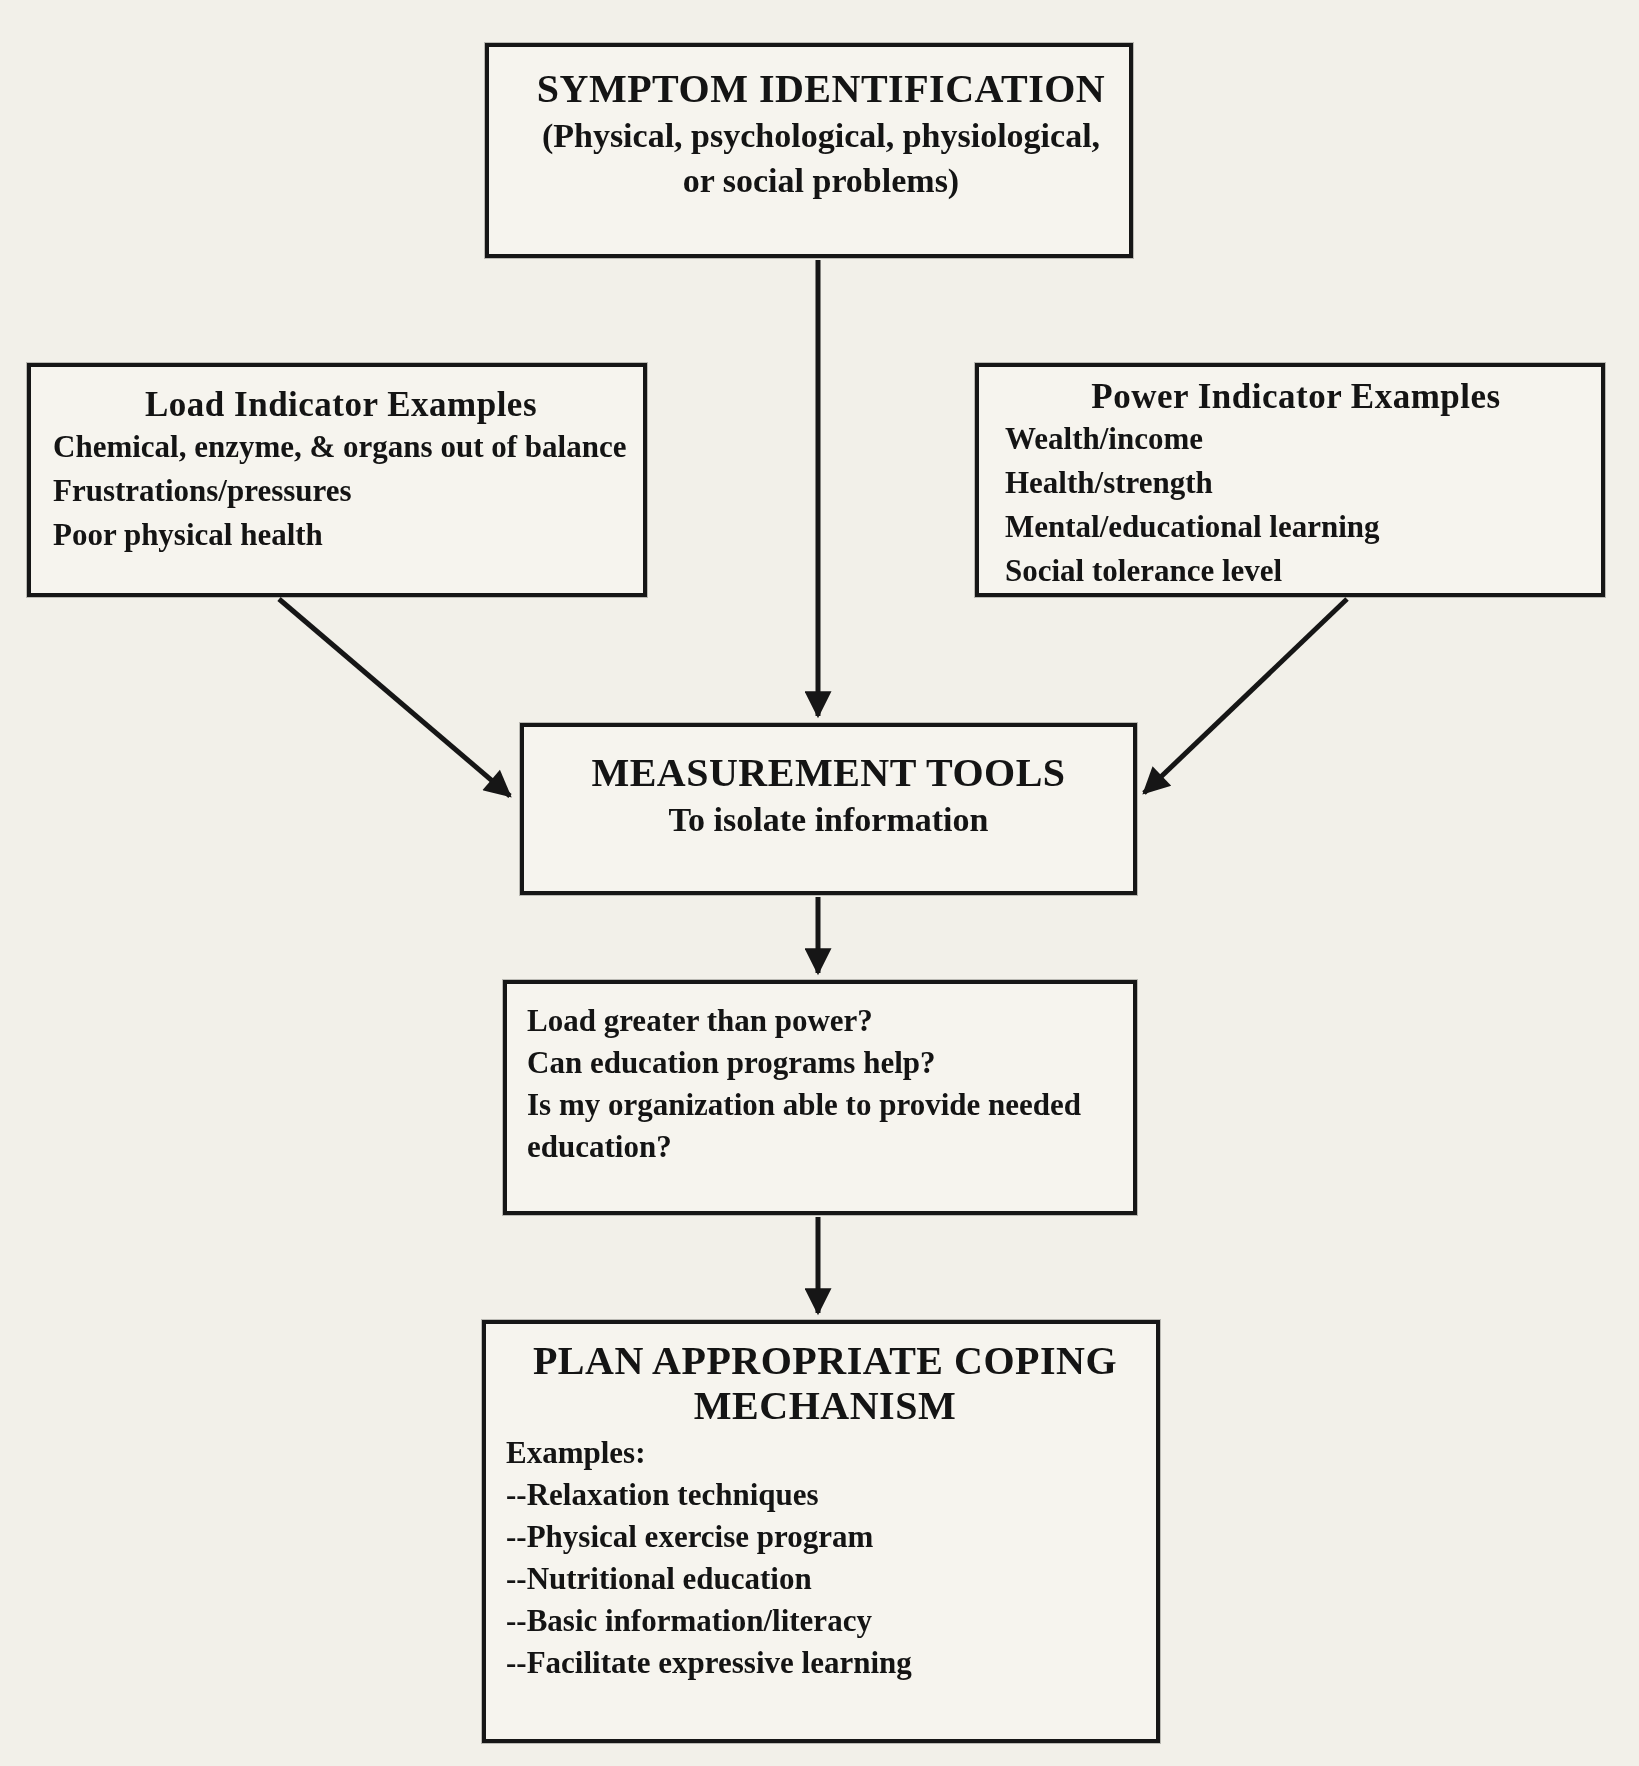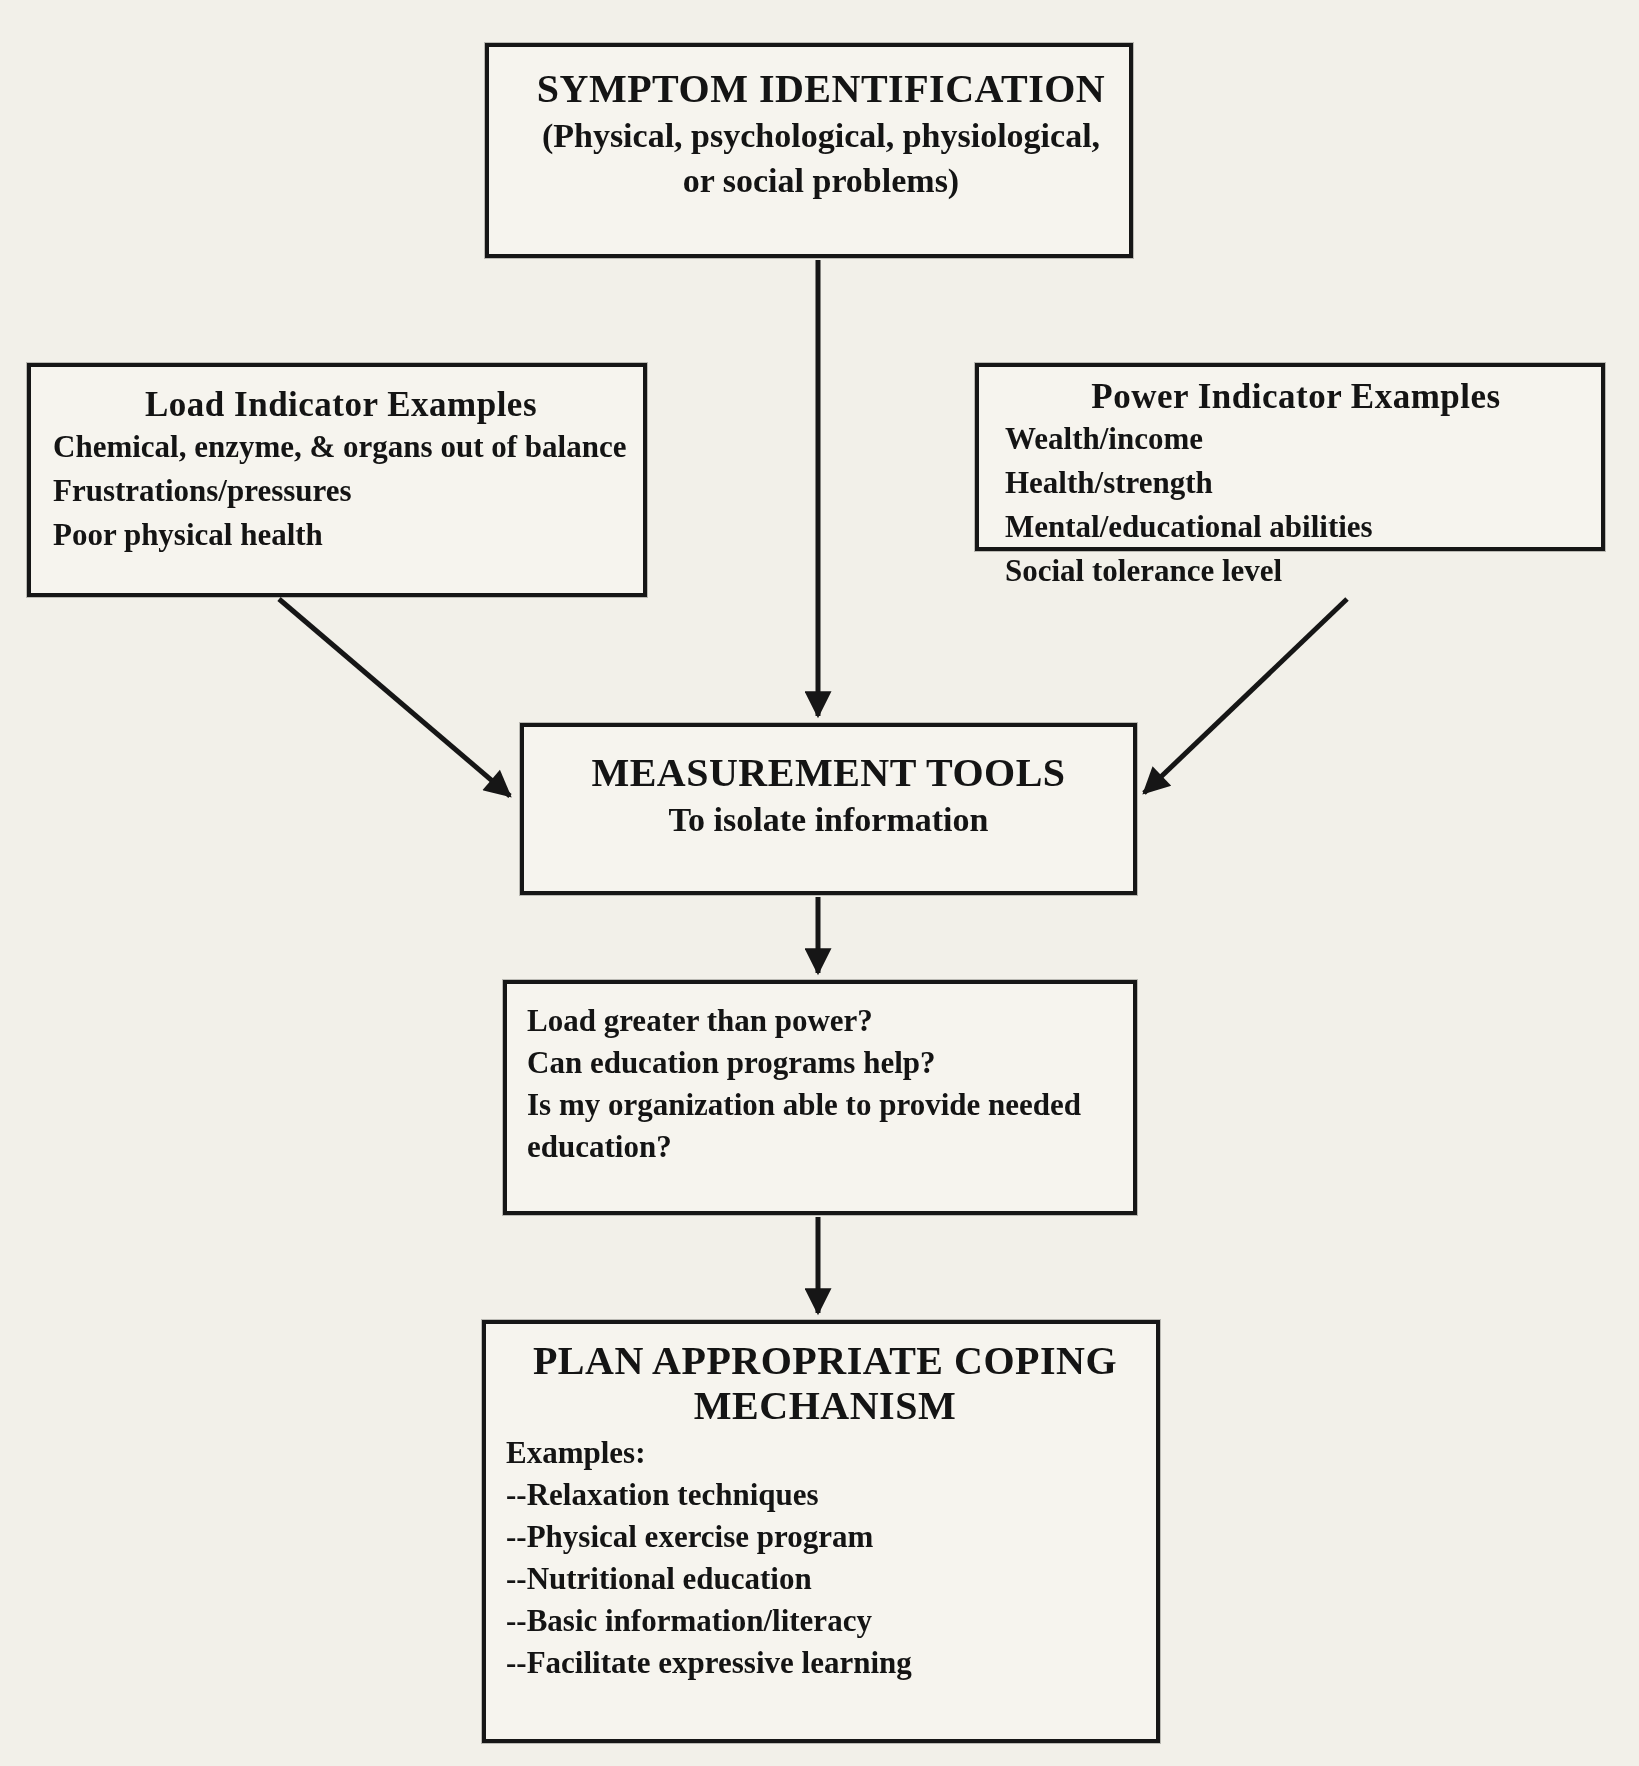"Power Indicator Examples" #box-power { height: 188px -> 234px }
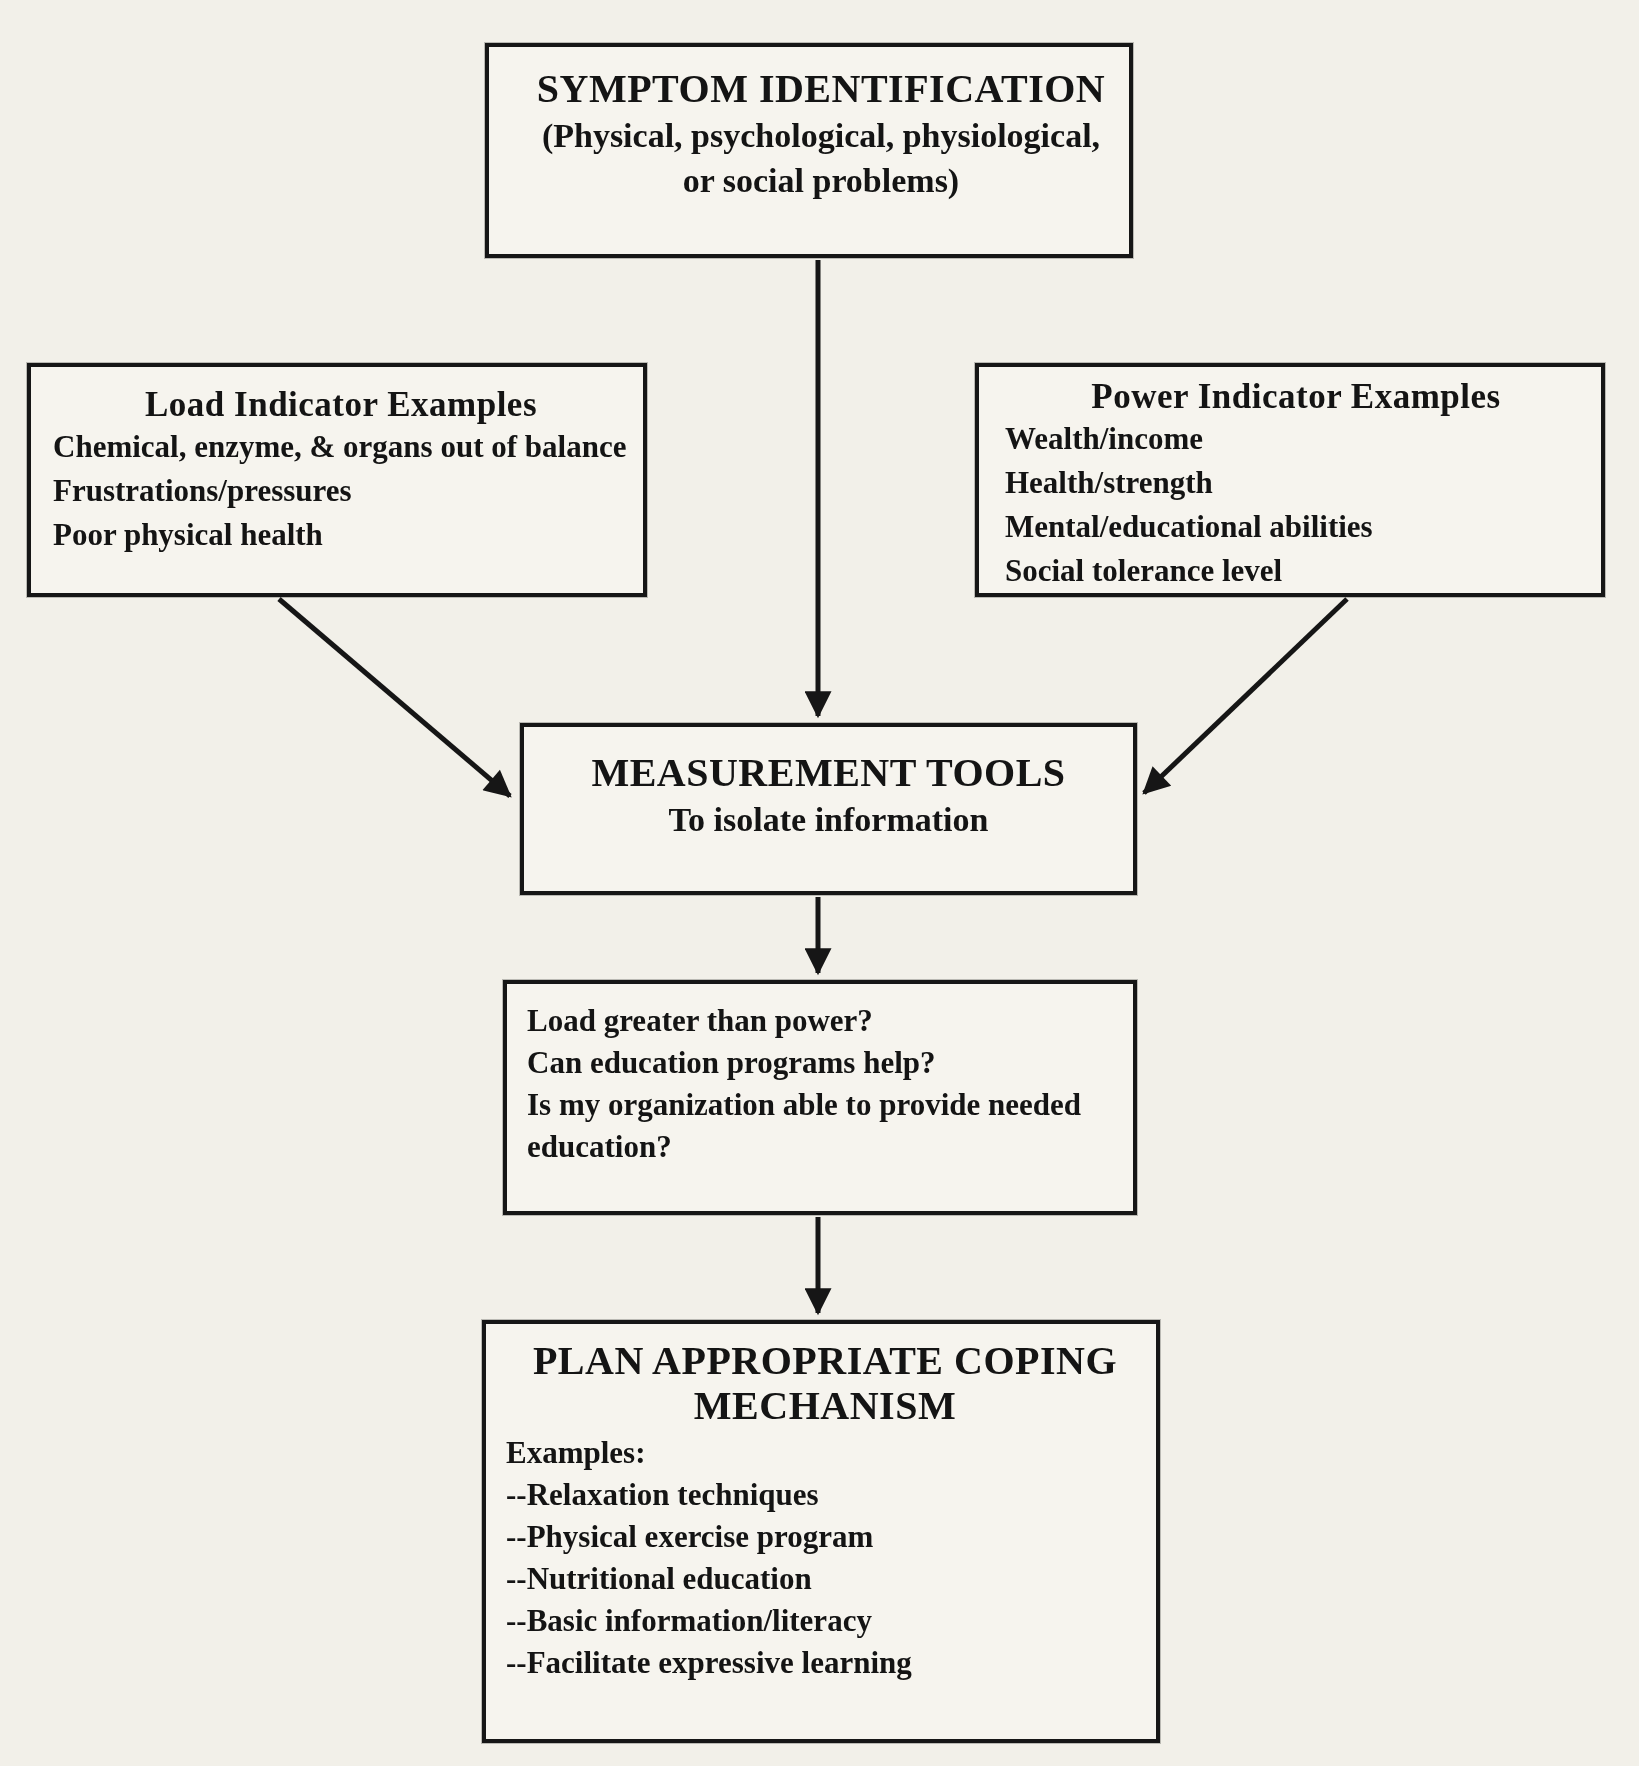"Mental/educational abilities" div { text: abilities -> learning }
